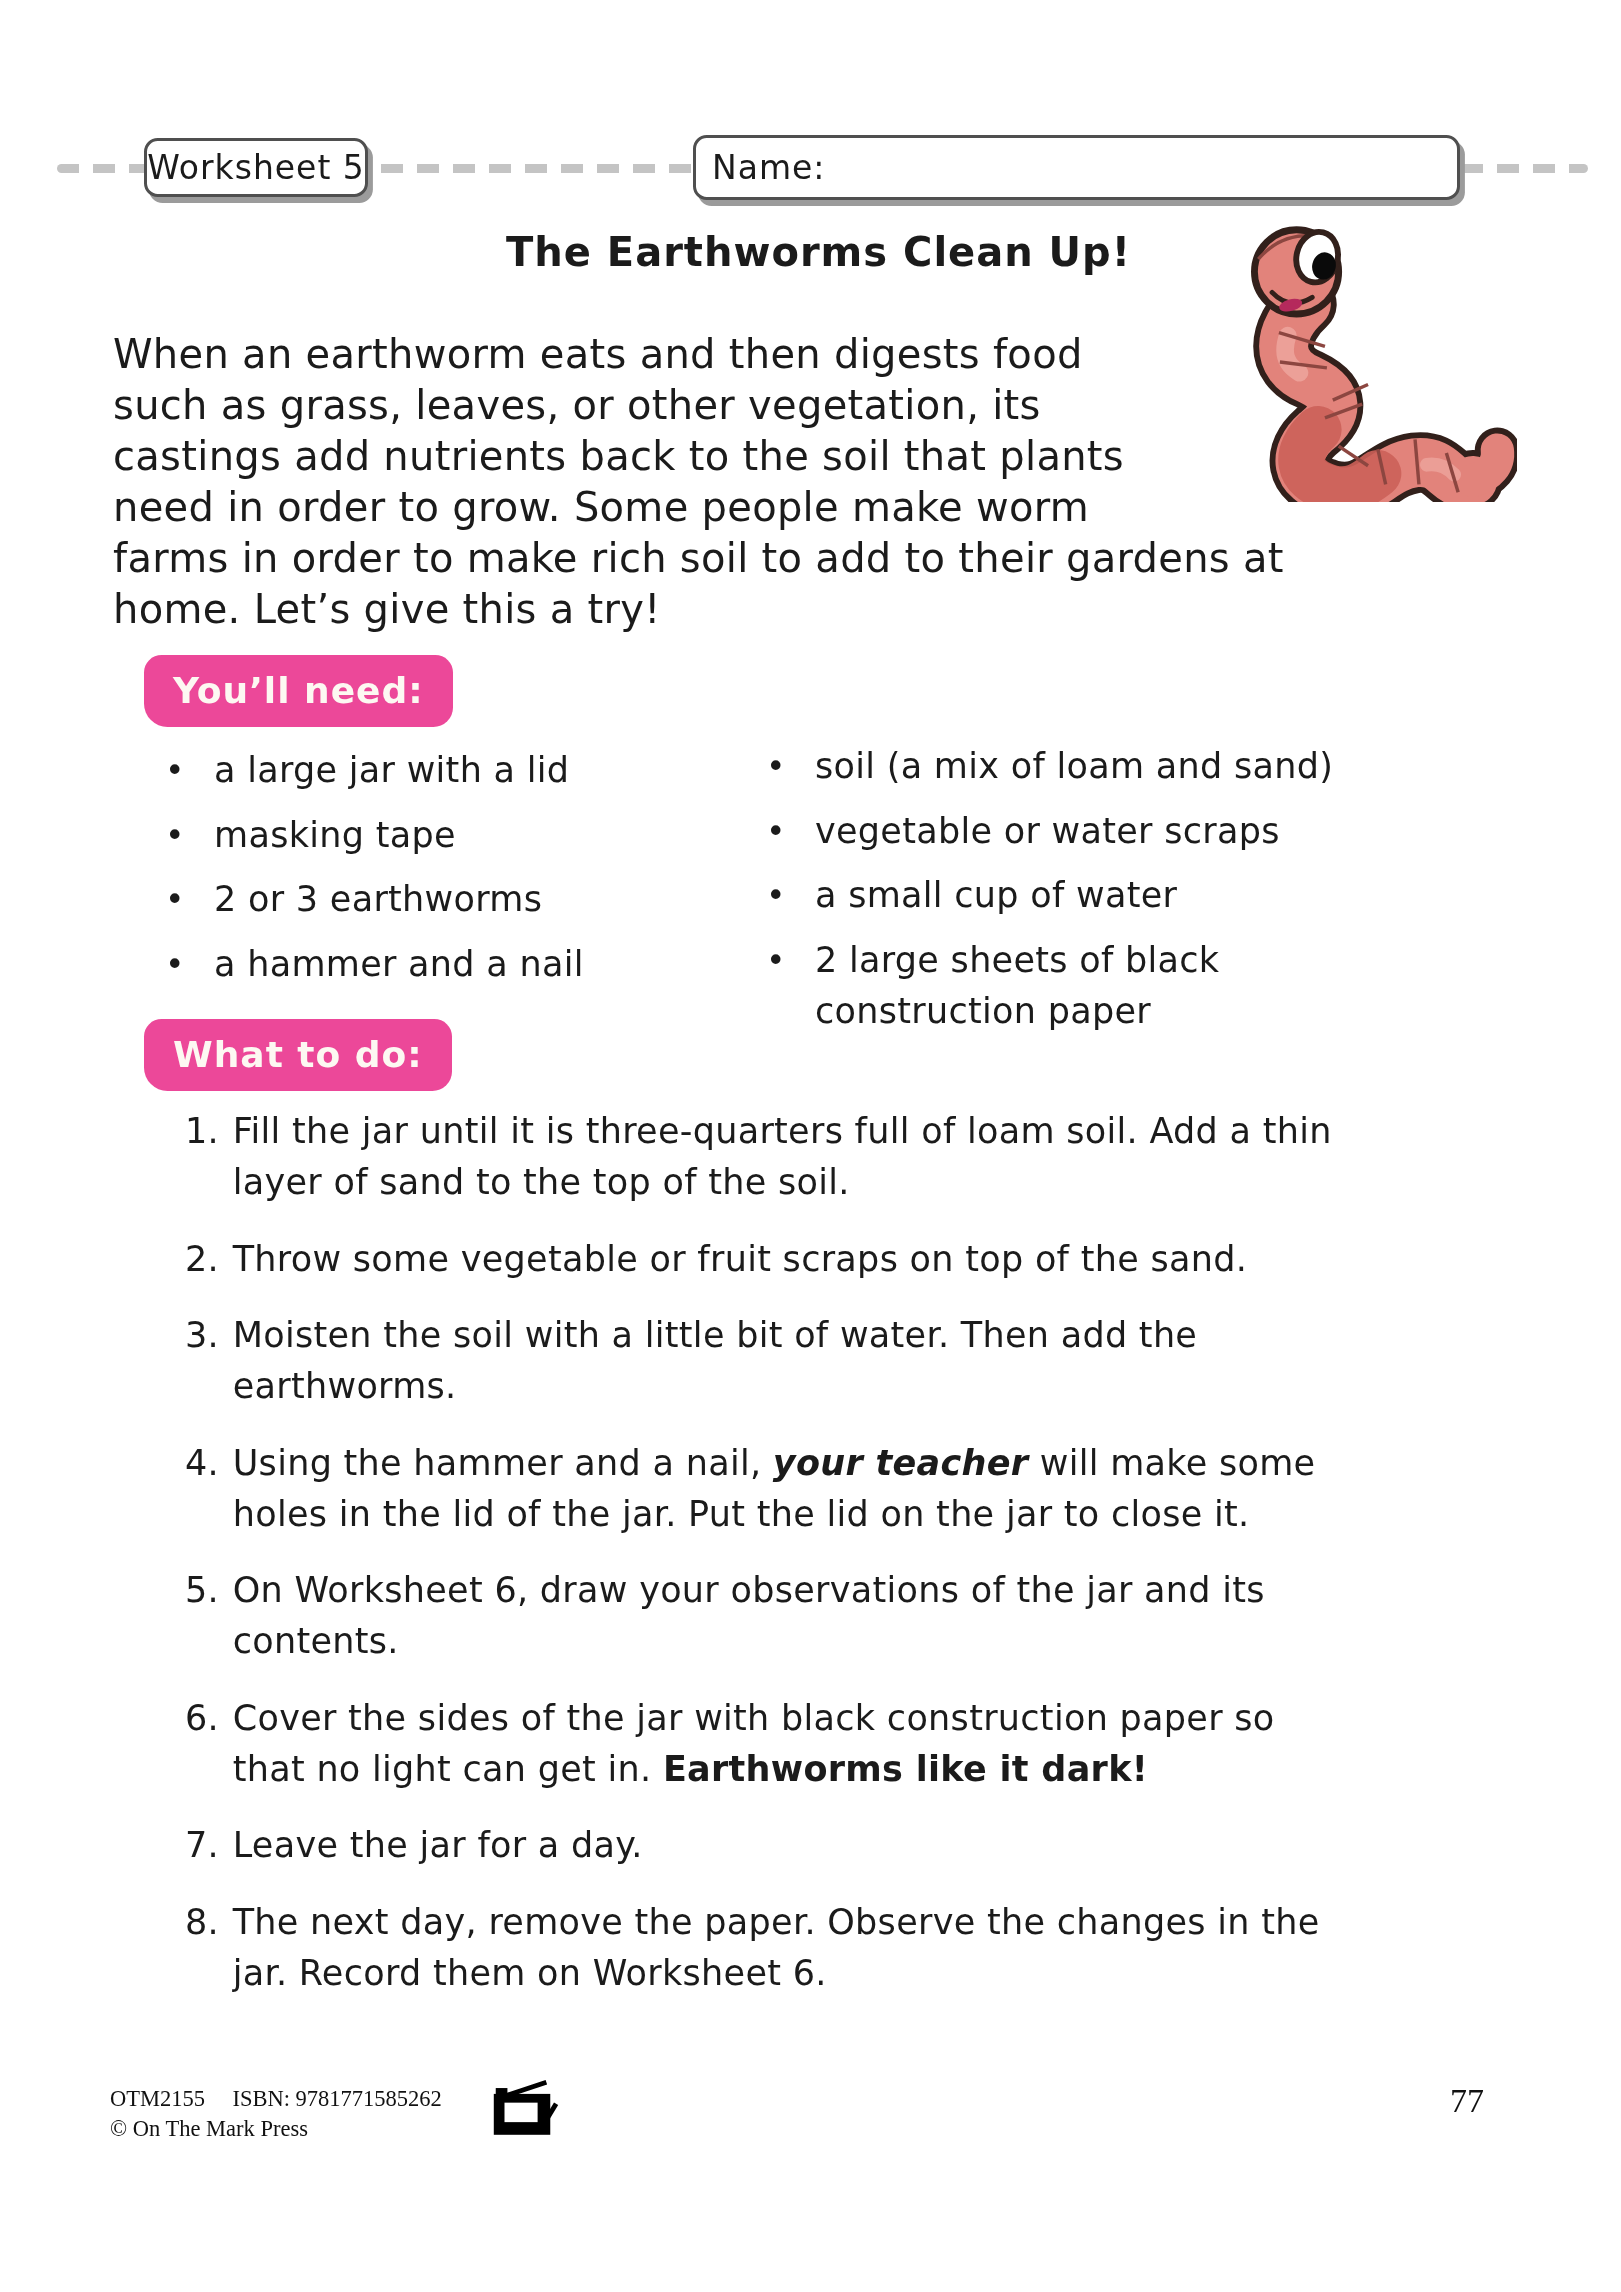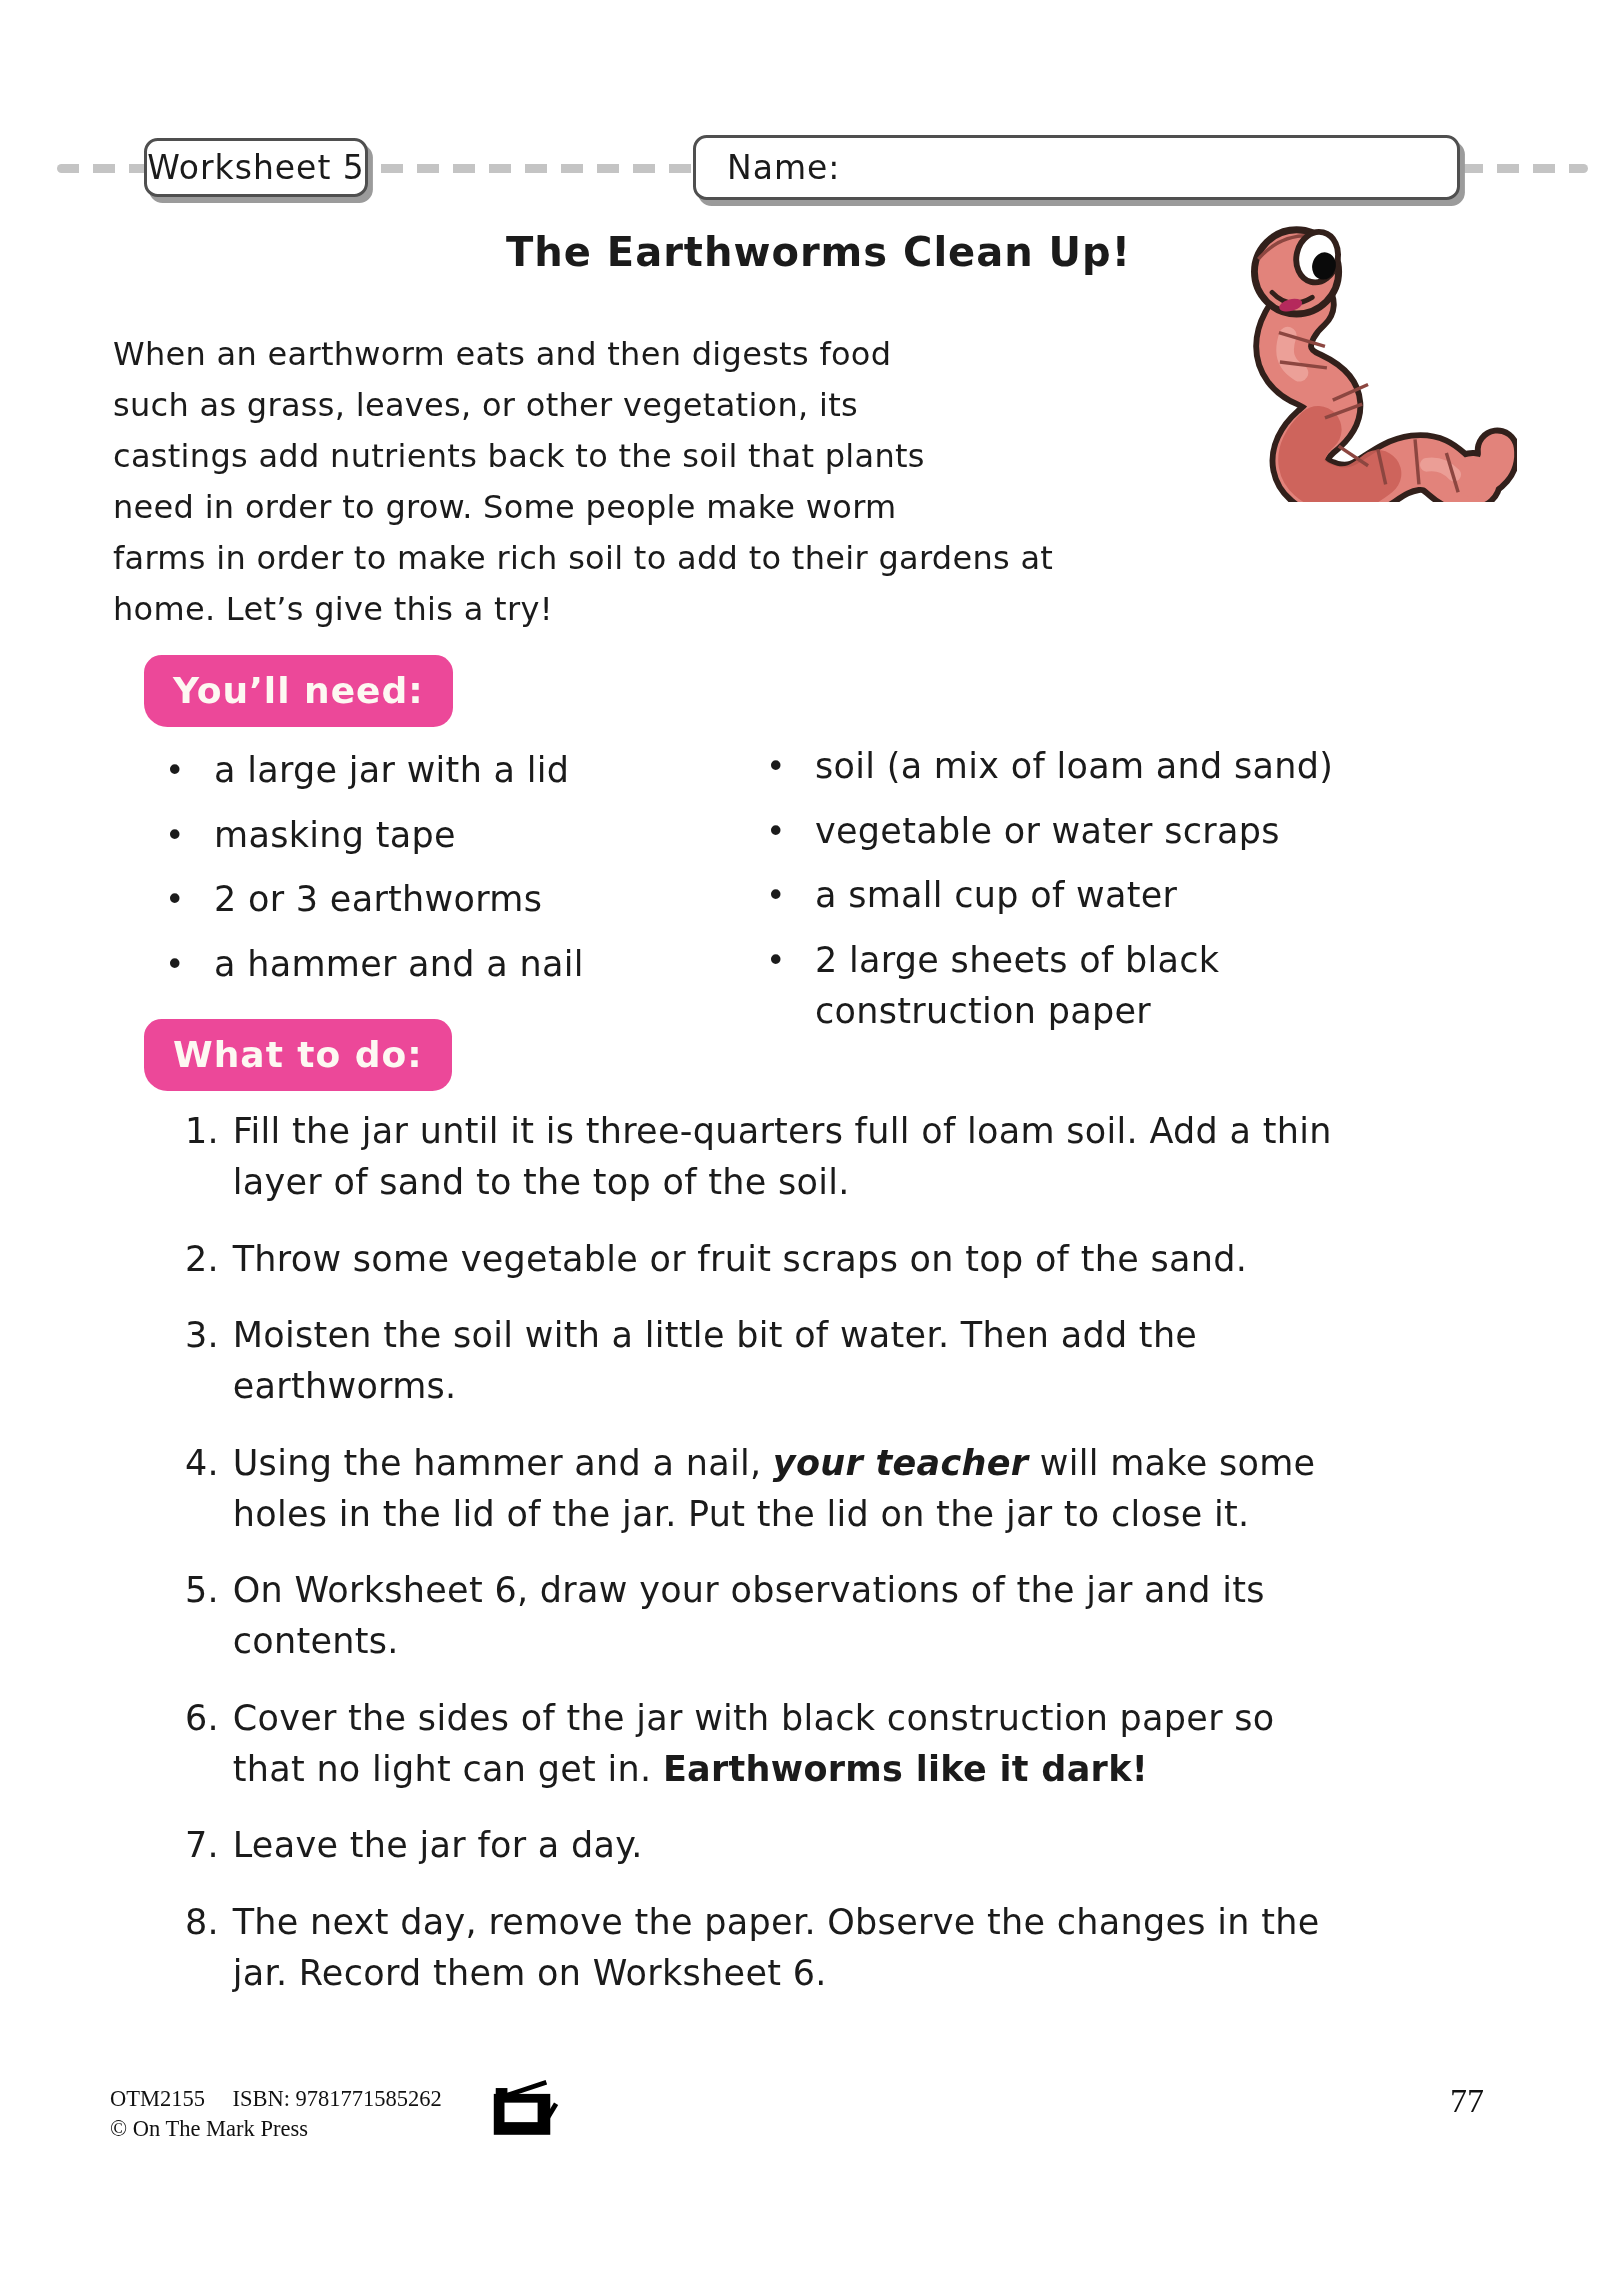"Name:" .name-box { padding-left: 31px -> 16px }
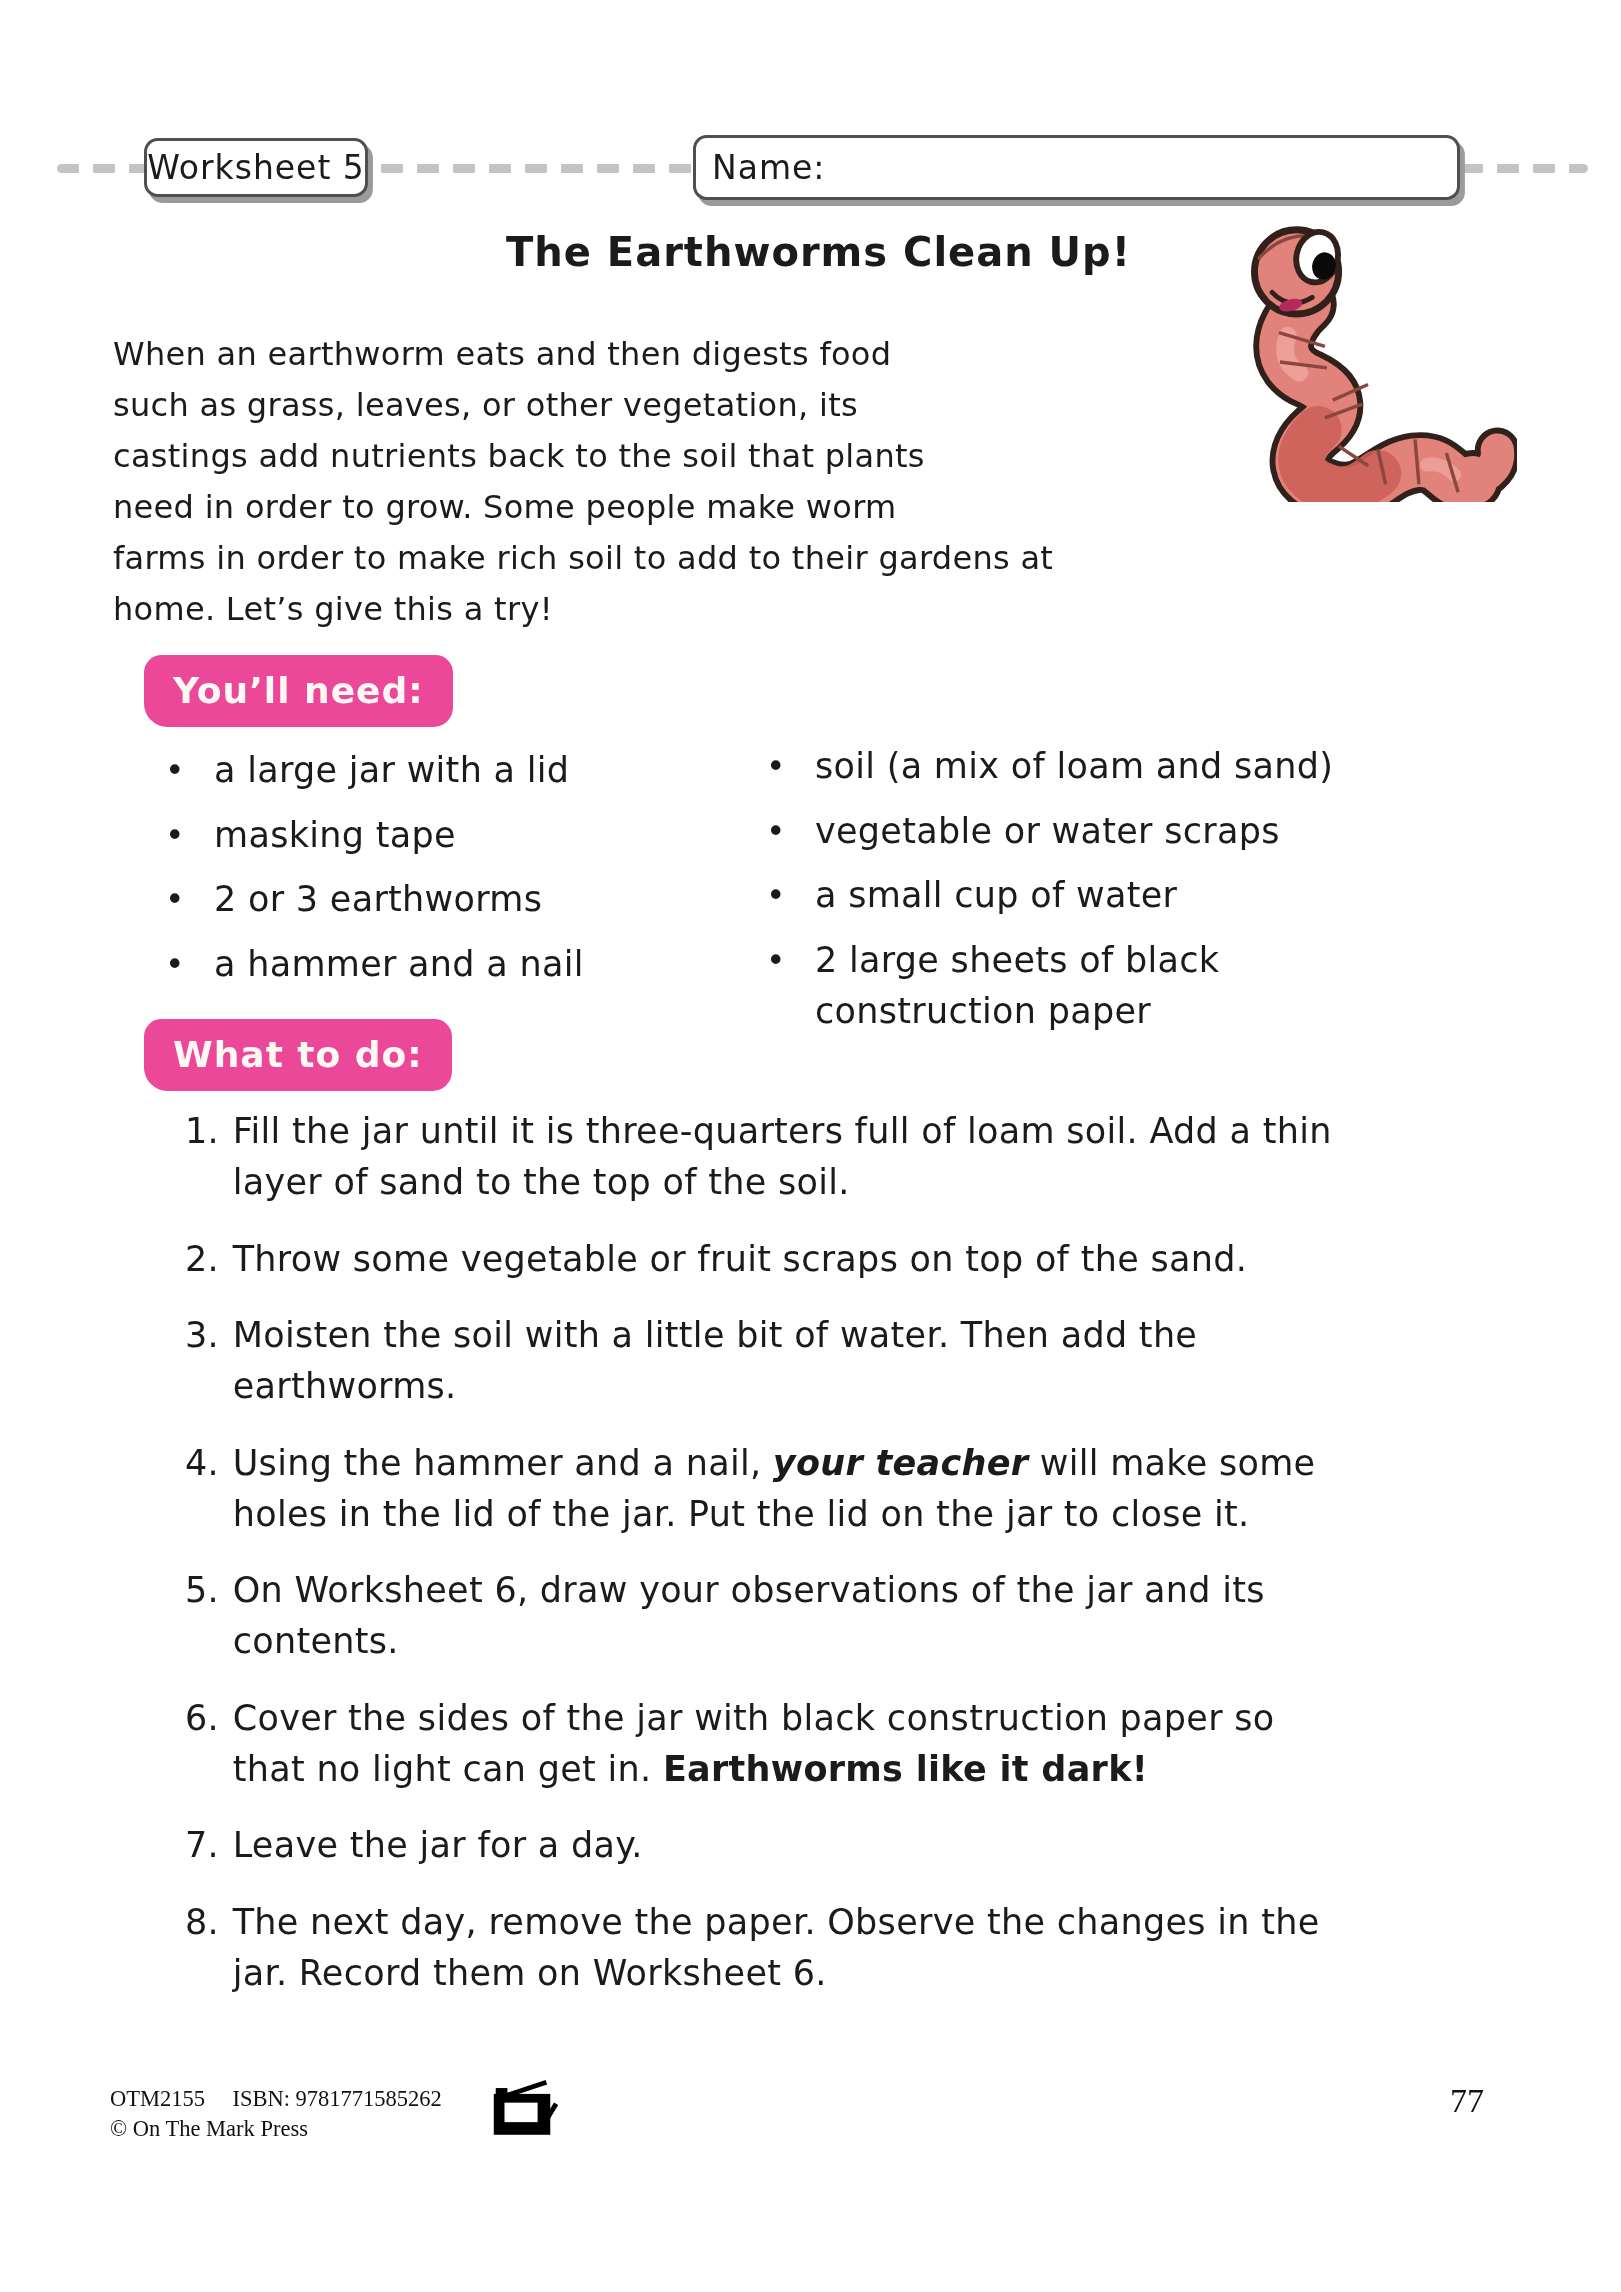"When an earthworm eats and" .intro { font-size: 32px -> 40px }
